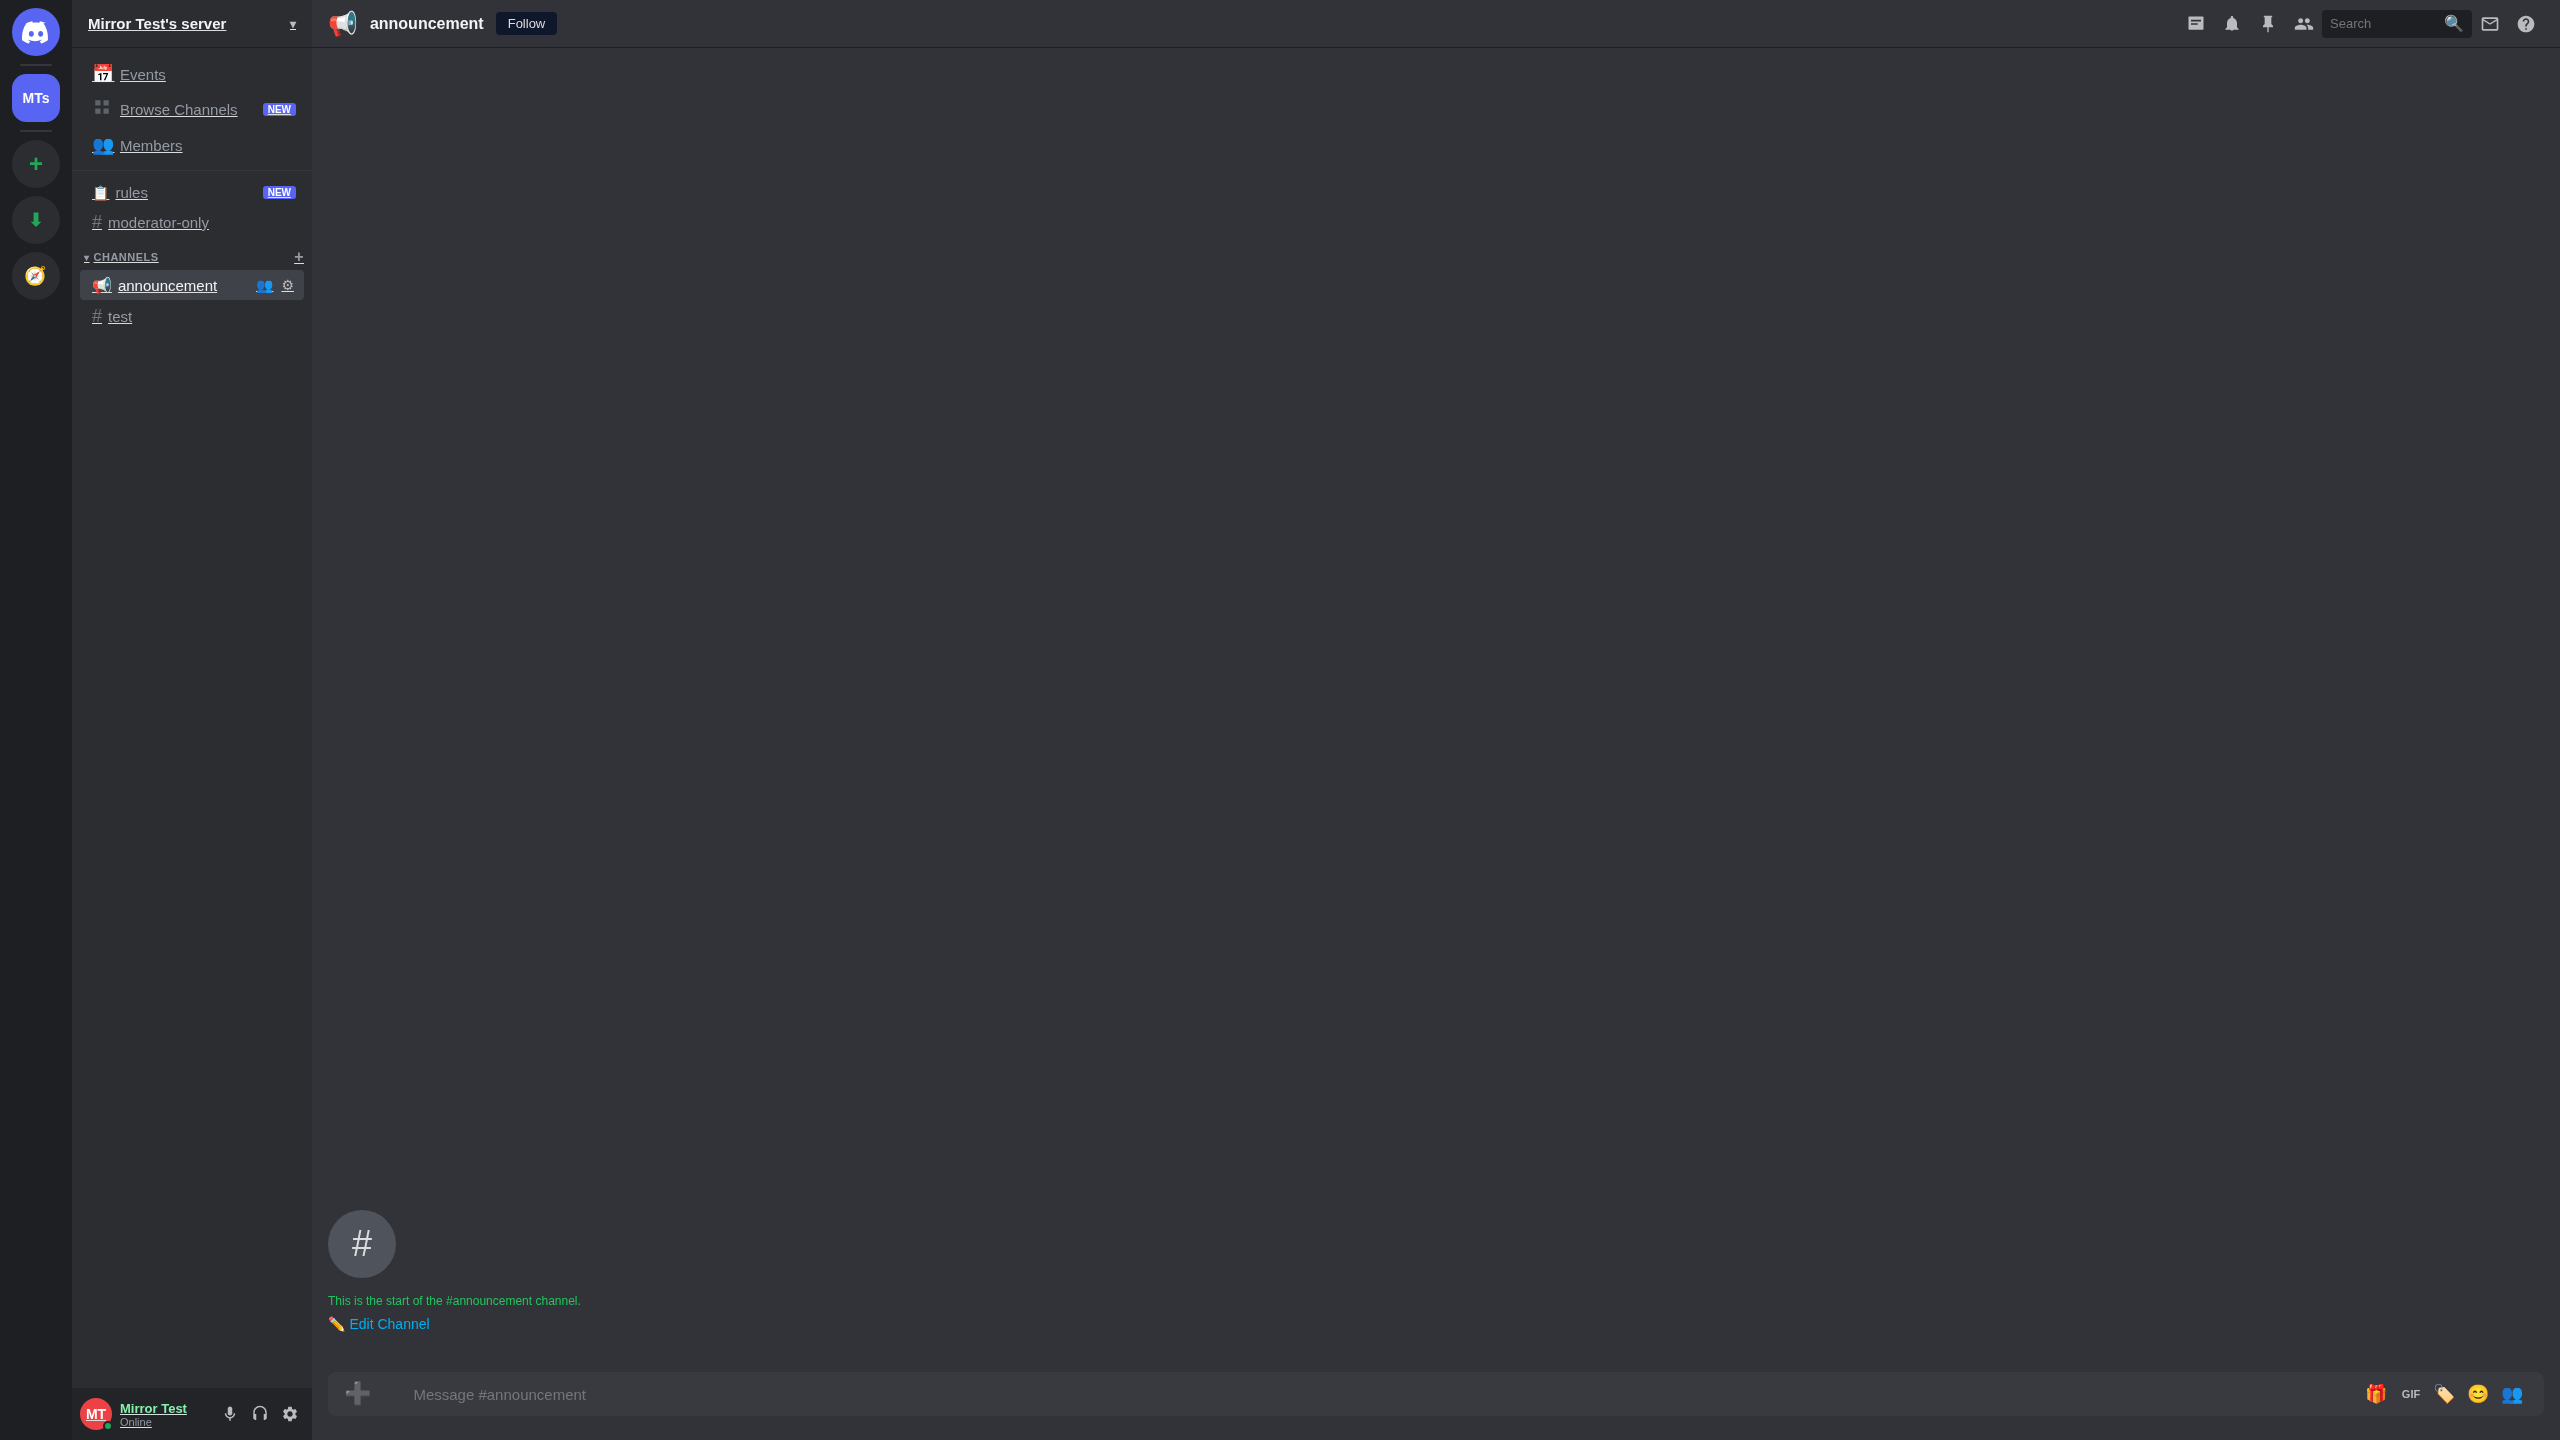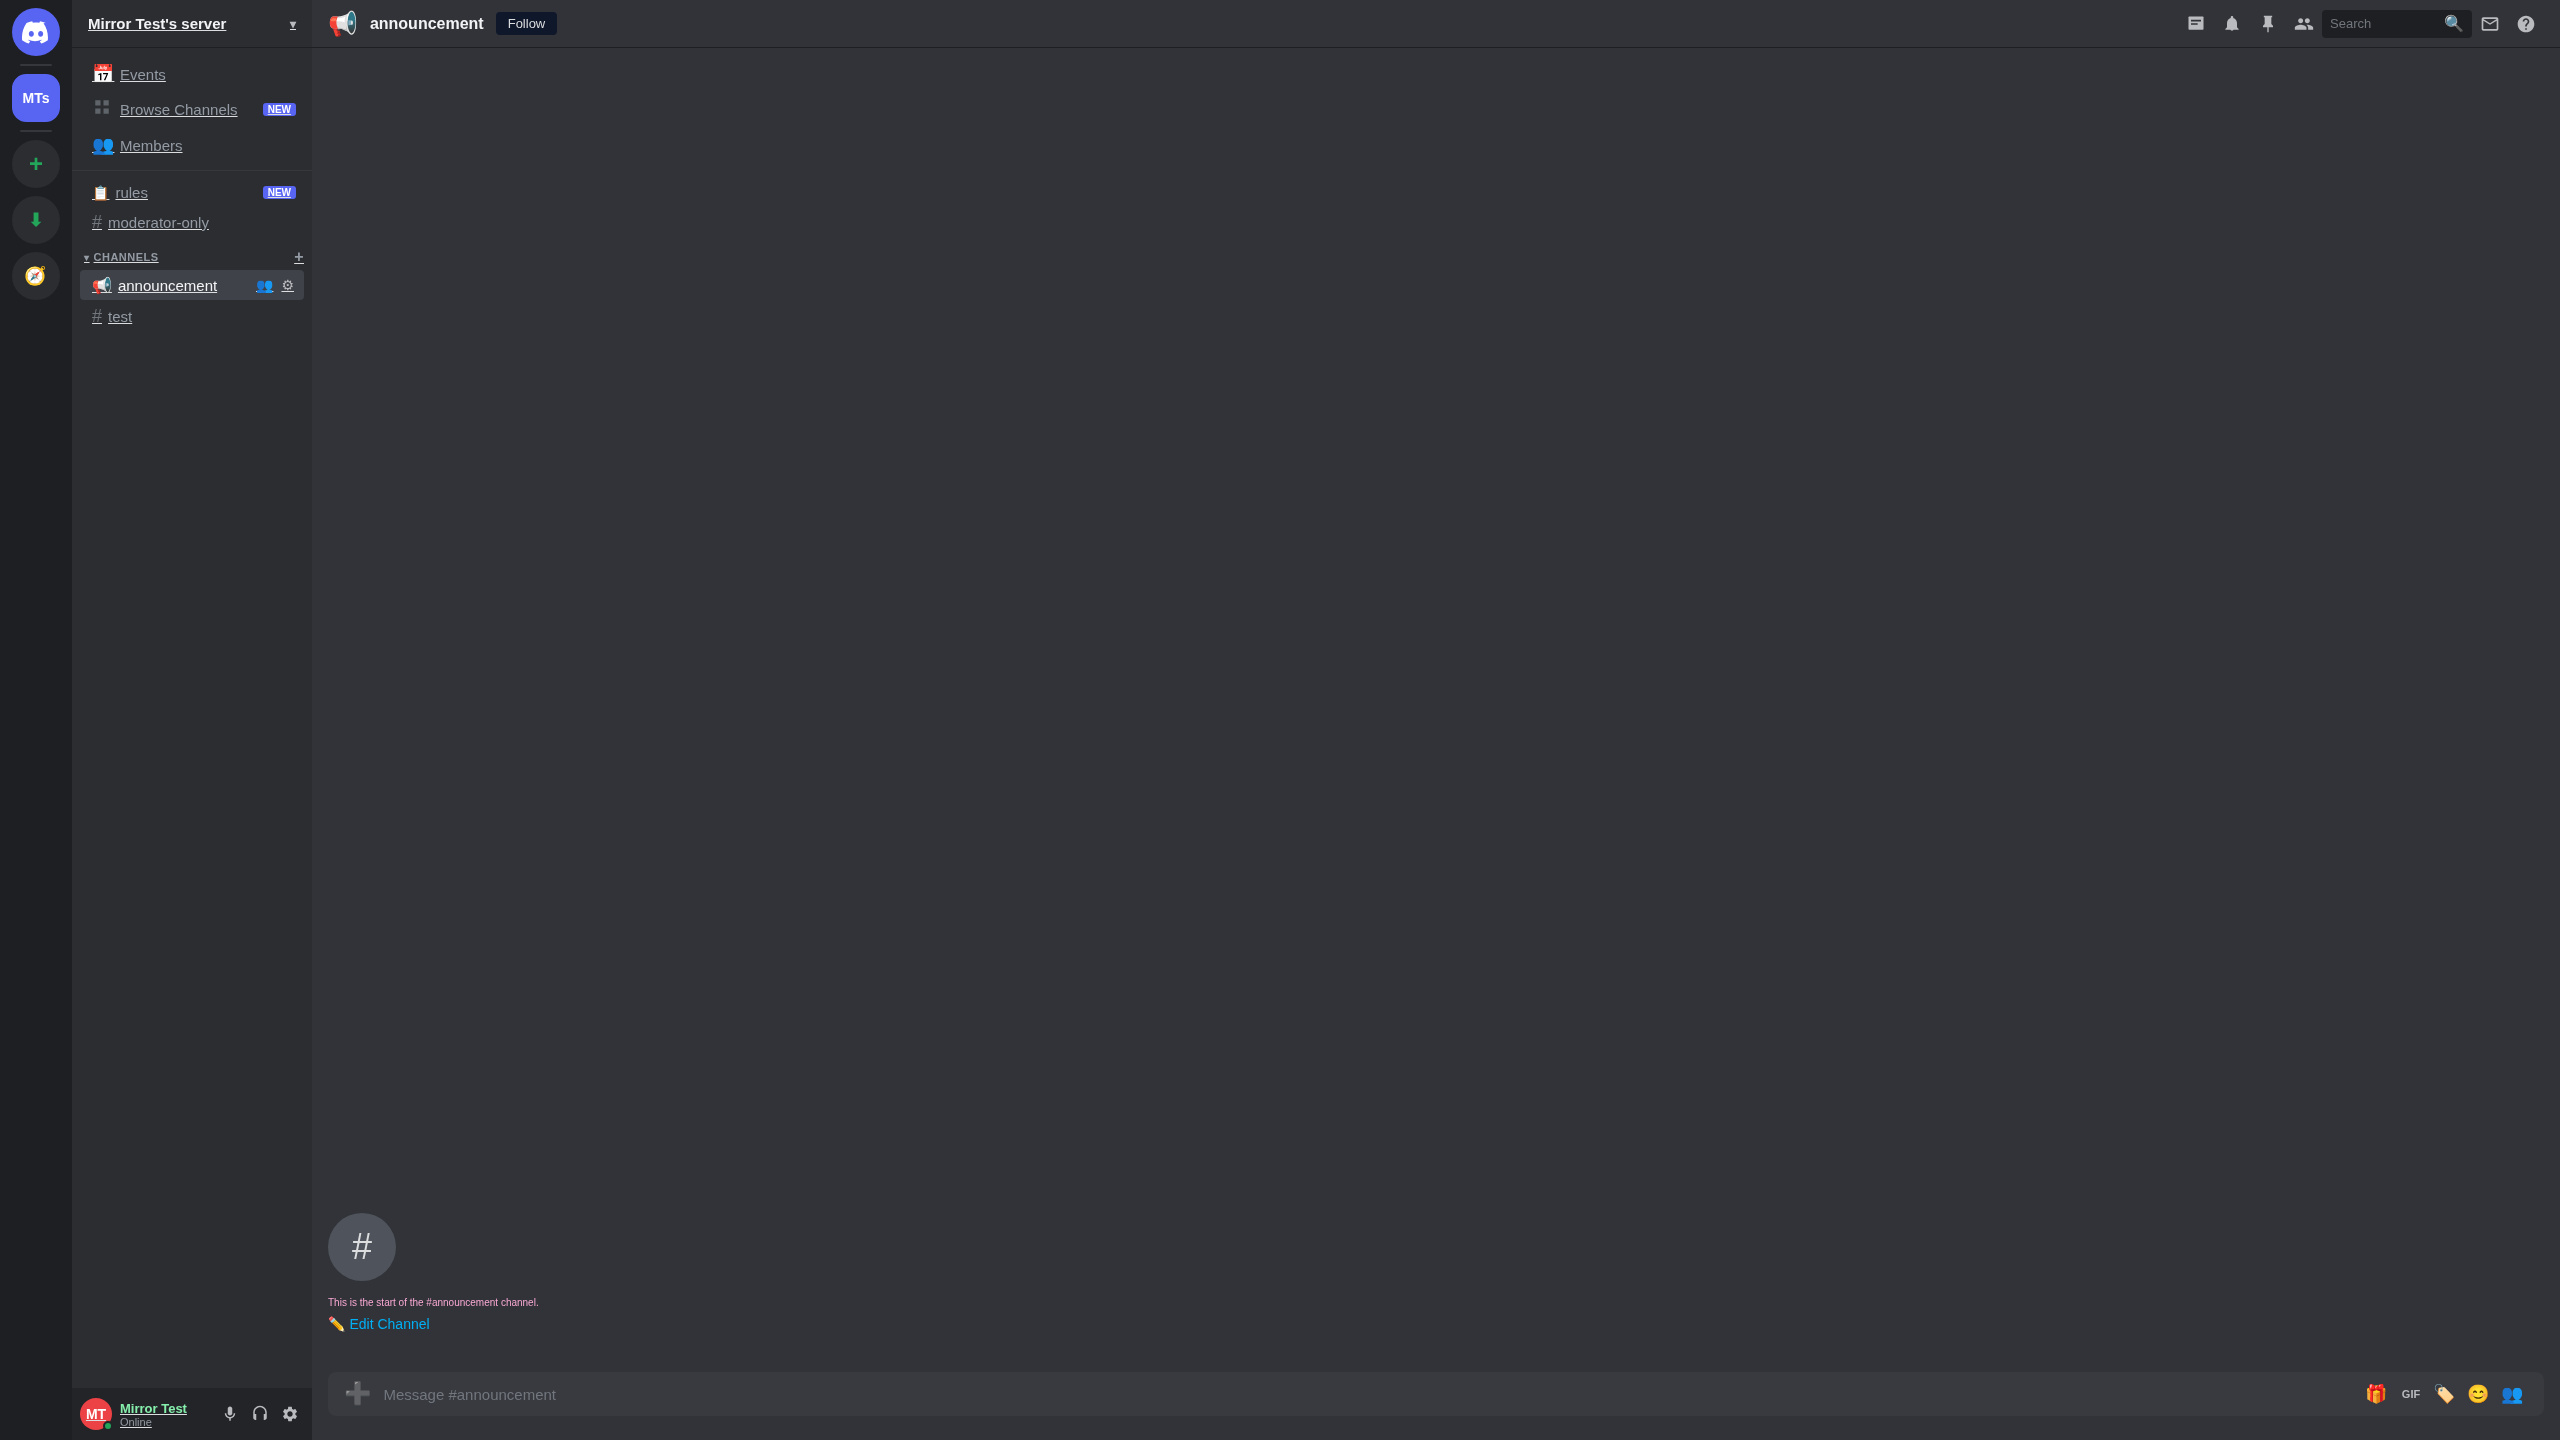"This is the start of" .channel-welcome-desc { color: #f9a8d4 -> #22c55e; font-size: 10px -> 12px }
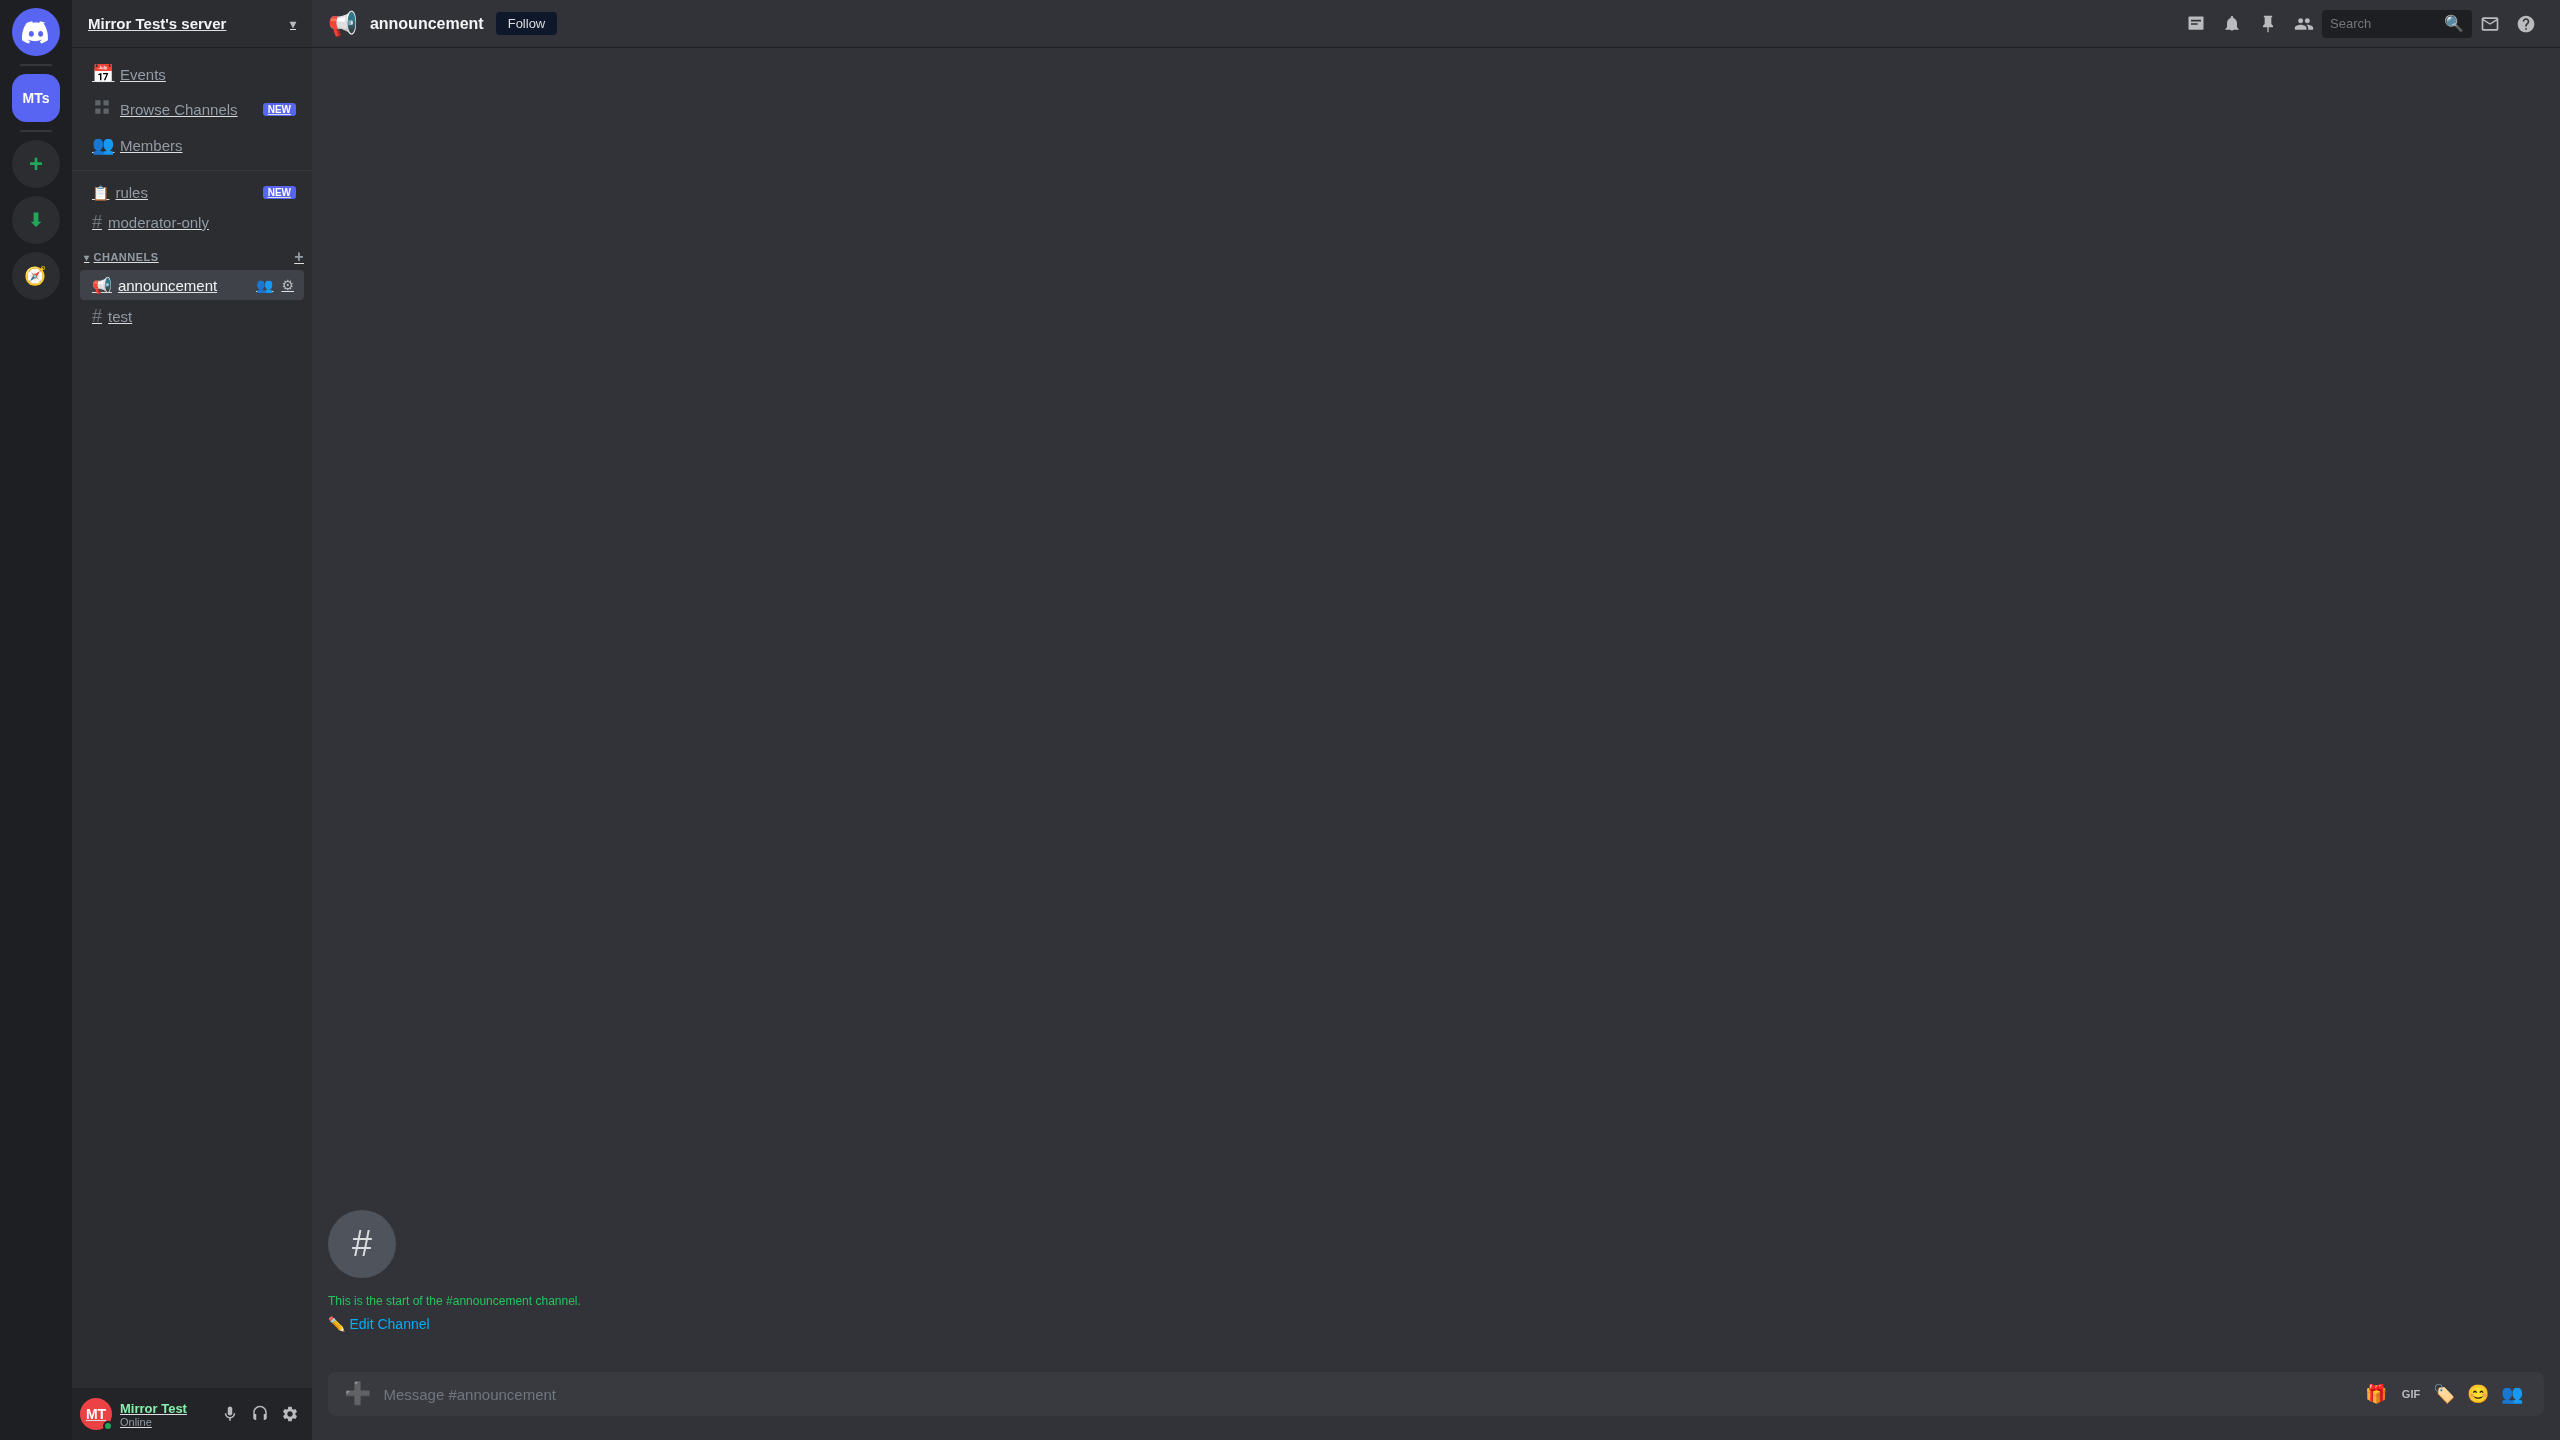"Message #announcement" .message-input { margin-left: none -> 30px }
